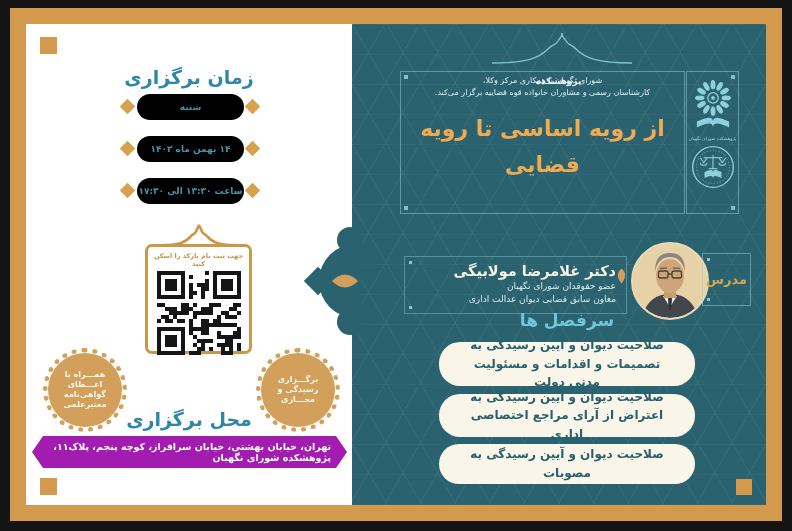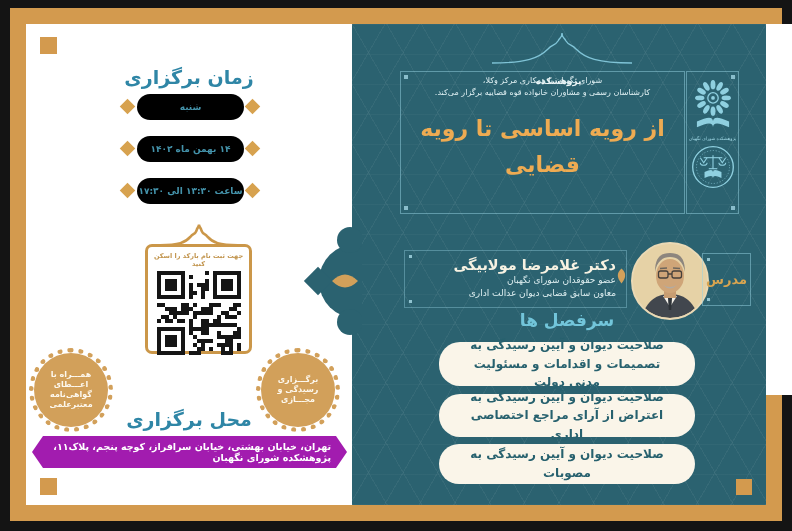"زمان برگزاری" .content { padding-left: 26px -> none }
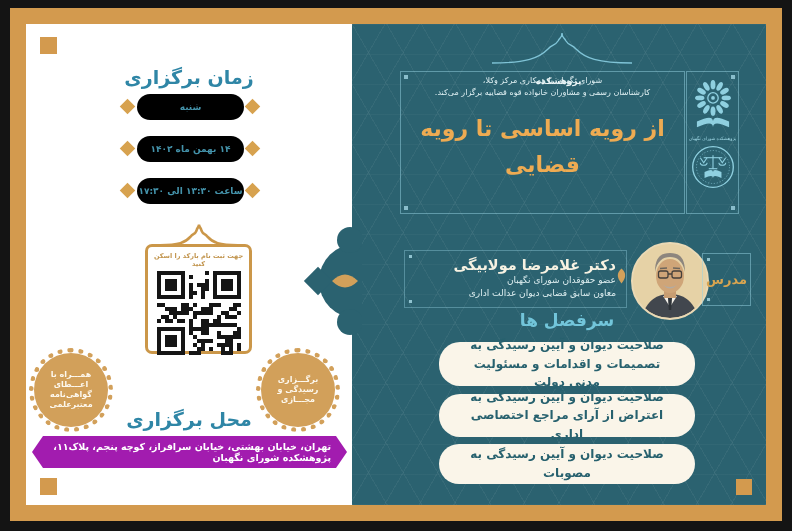"دکتر غلامرضا مولابیگی" .speaker-box { top: 226px -> 232px }
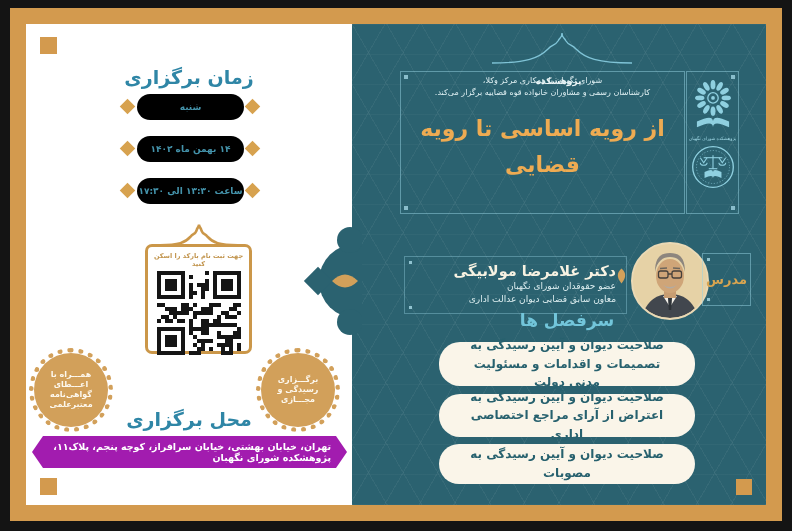"همـــراه با" .badge.cert { left: 8px -> 22px }
